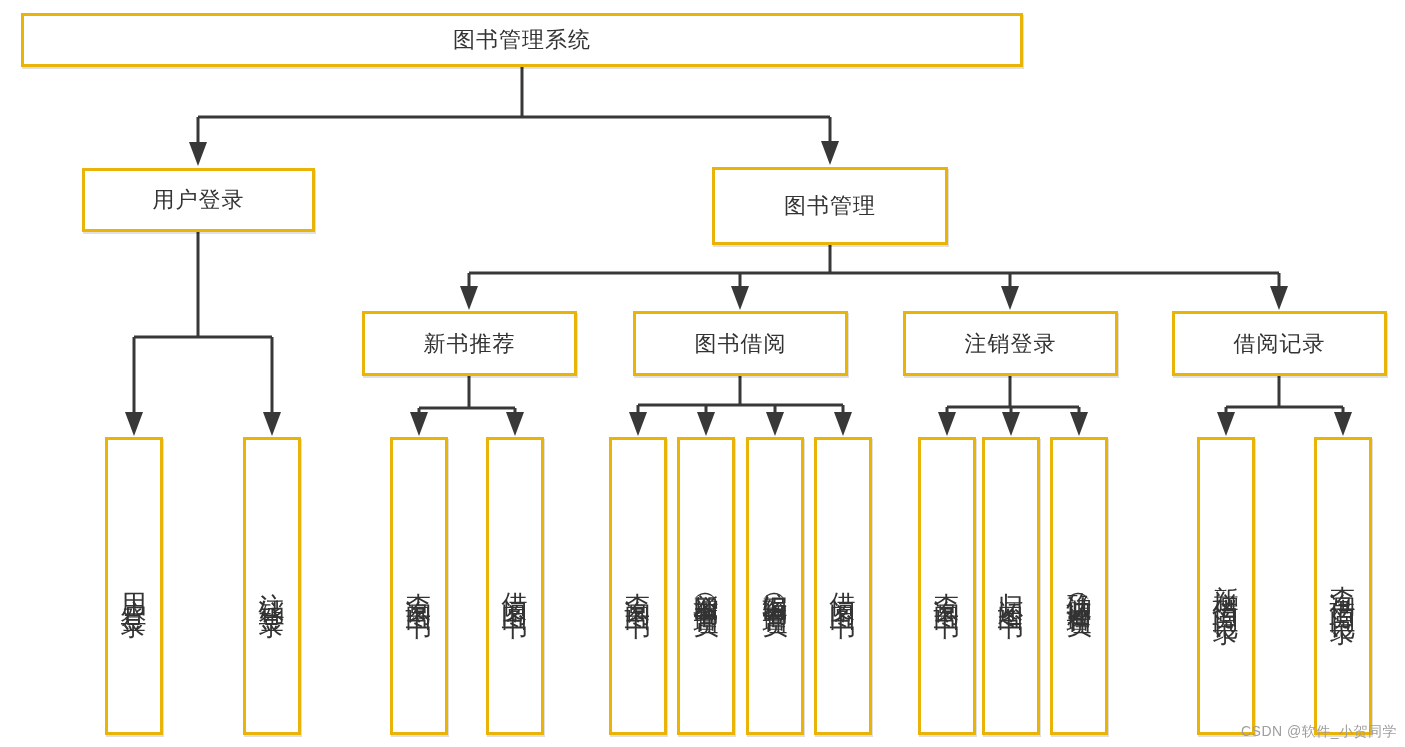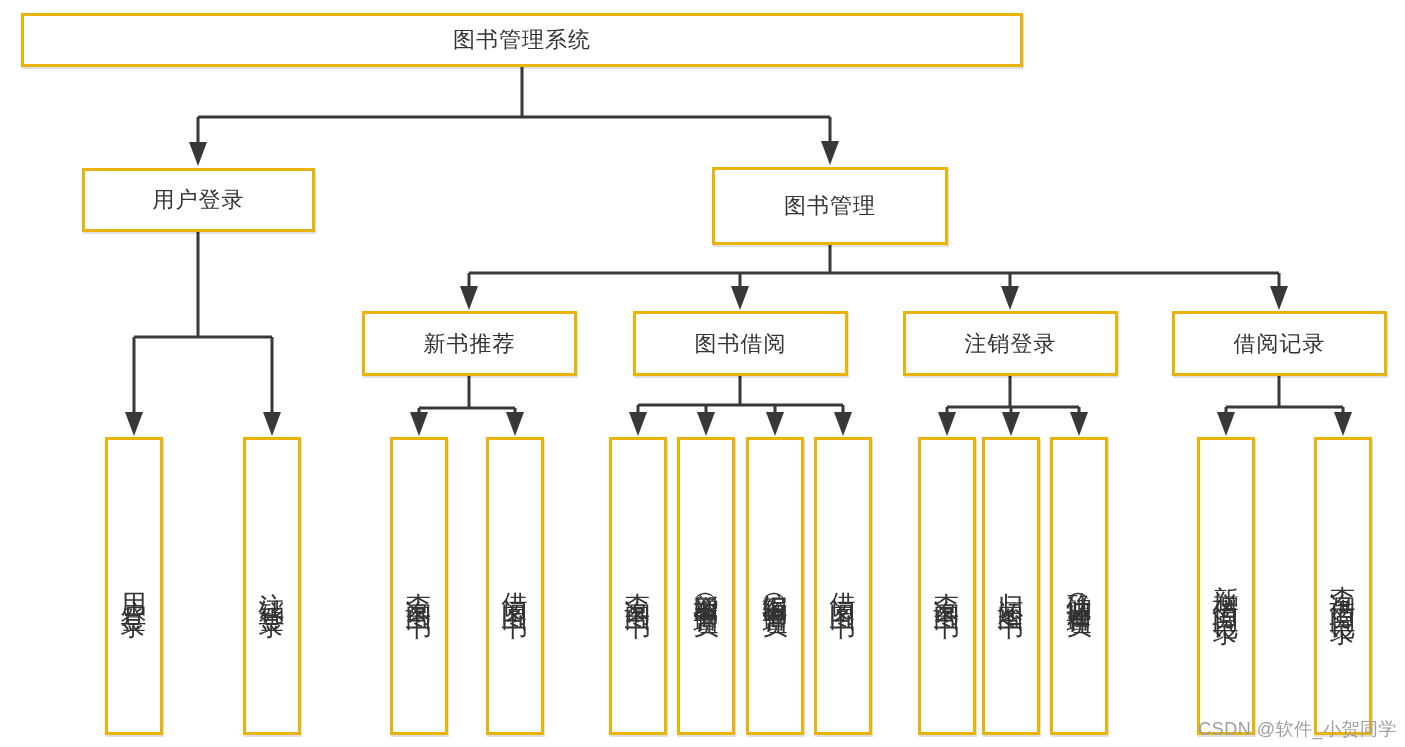"CSDN @软件_小贺同学" .watermark { font-size: 18px -> 14px }
